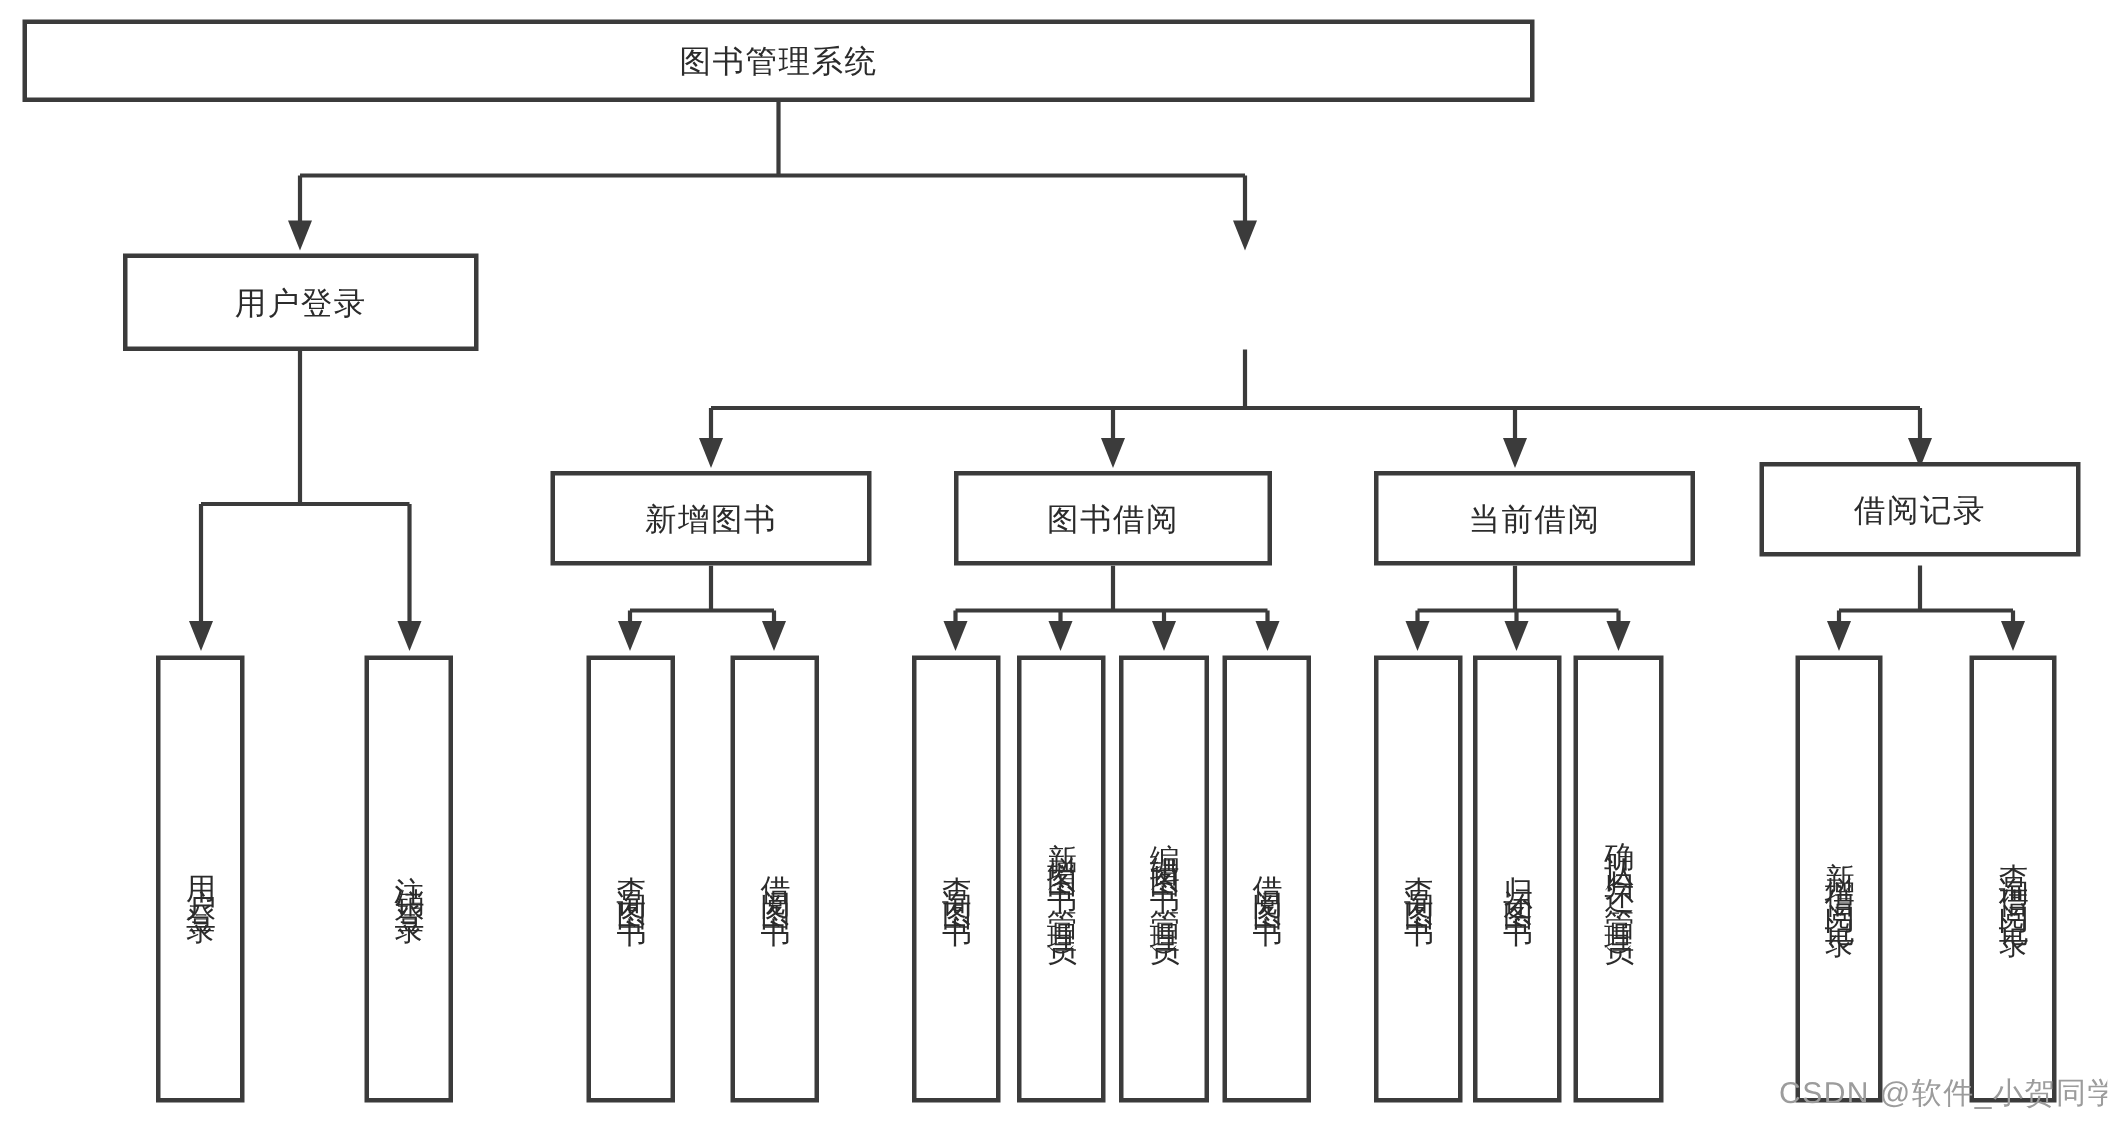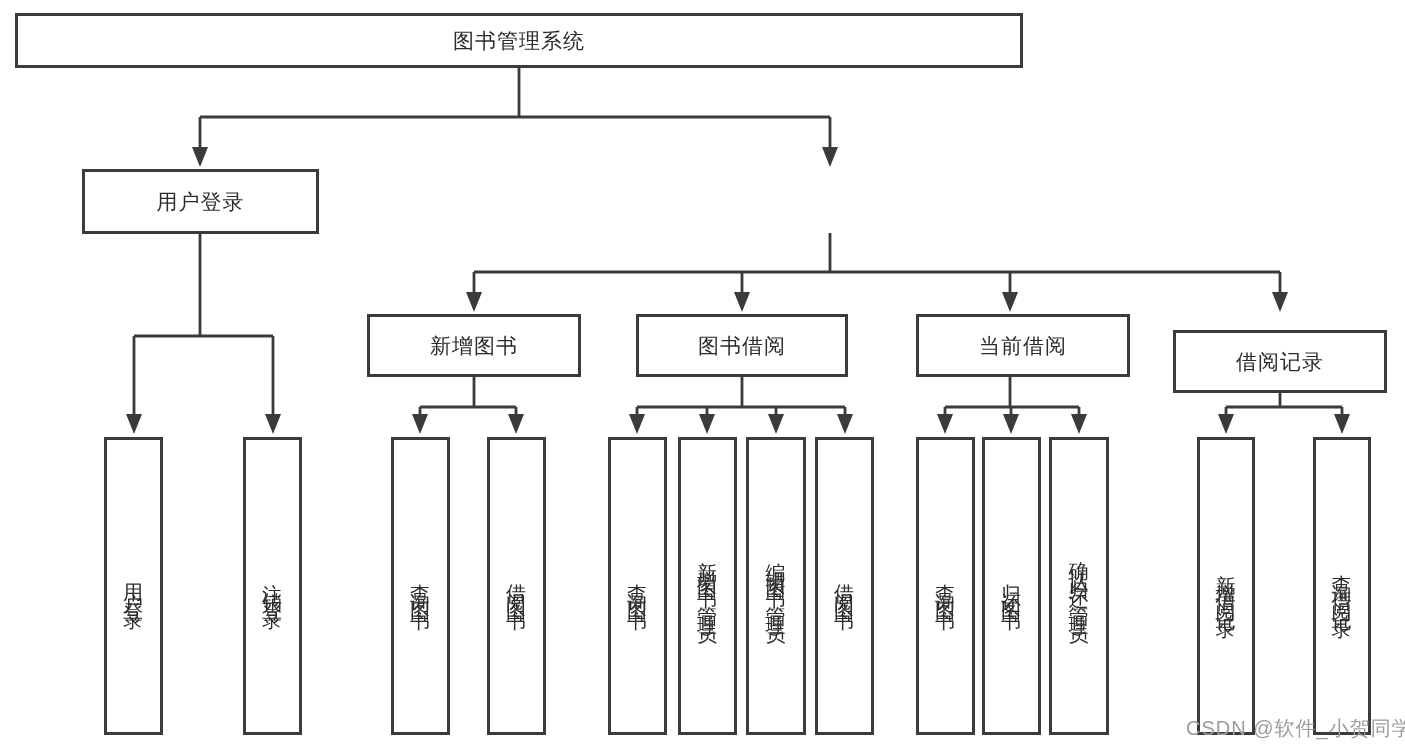"借阅记录" div.node { top: 330px -> 308px }
